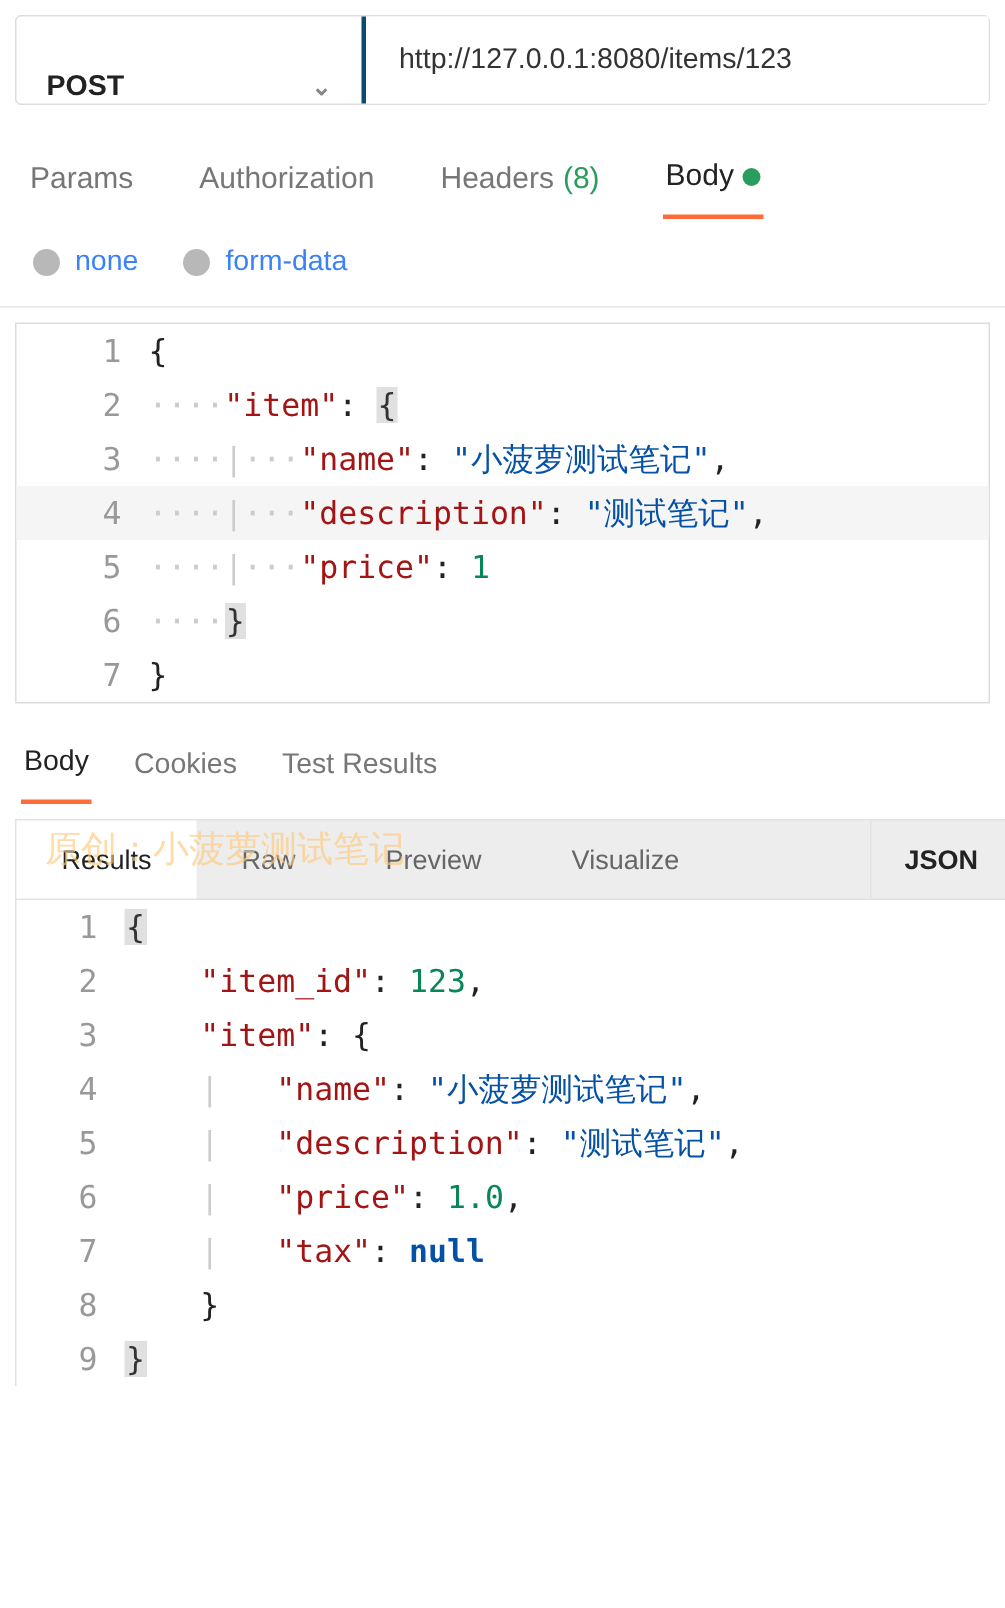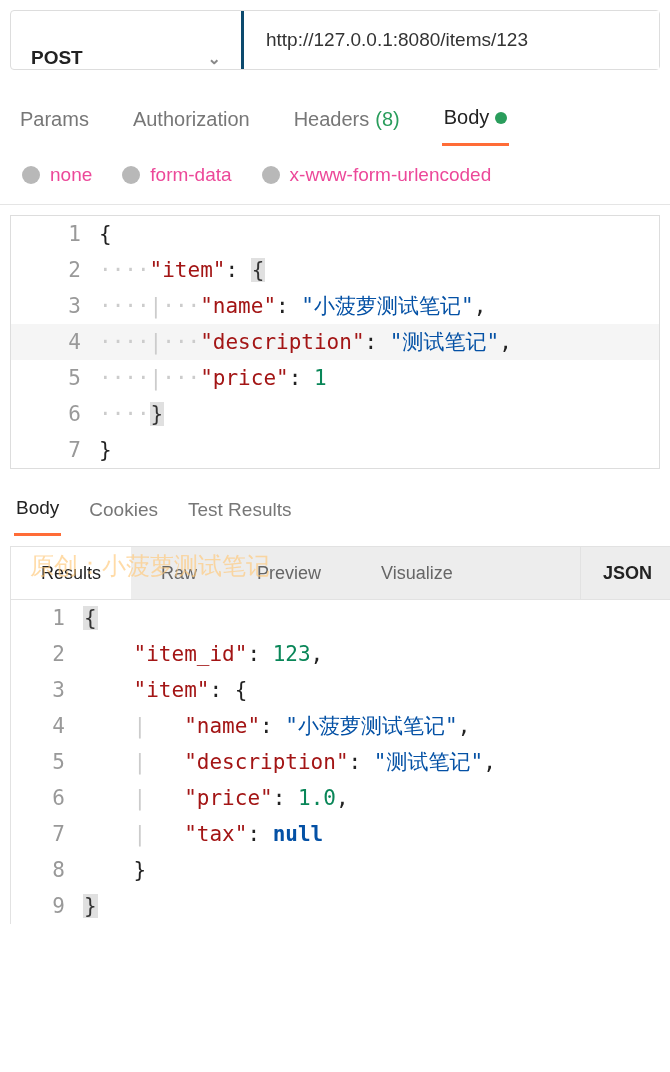"none" .body-types { color: #ec4899 -> #3b82f6 }
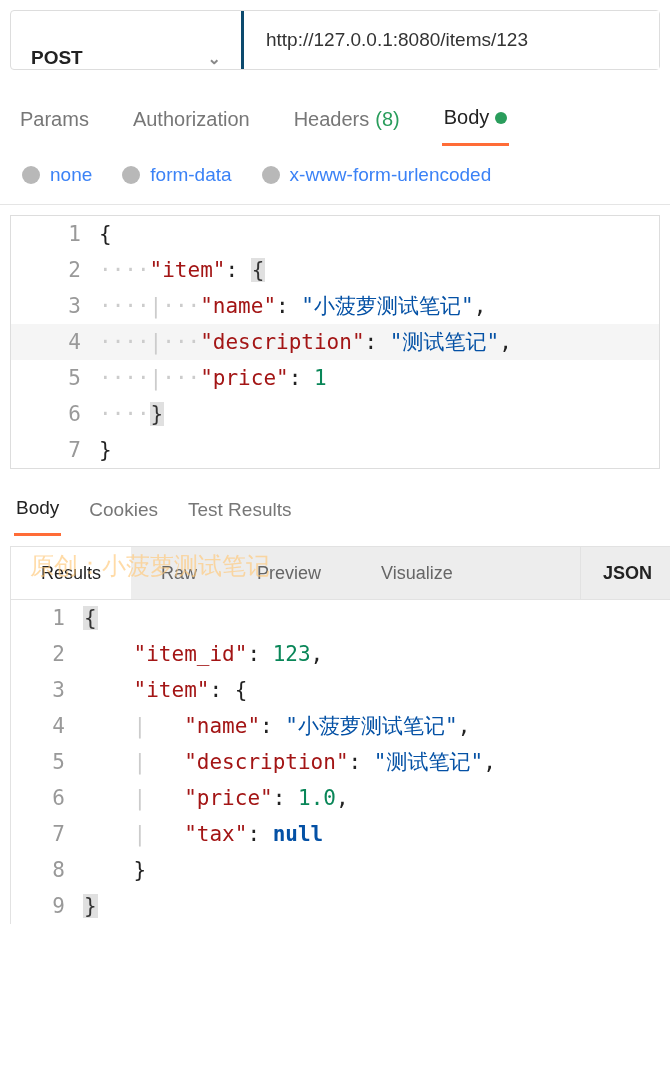"x-www-form-urlencoded" div.radio-opt { html: <div> <span></span> <span>x-www-form-urlencoded</span> </div> -> none }
